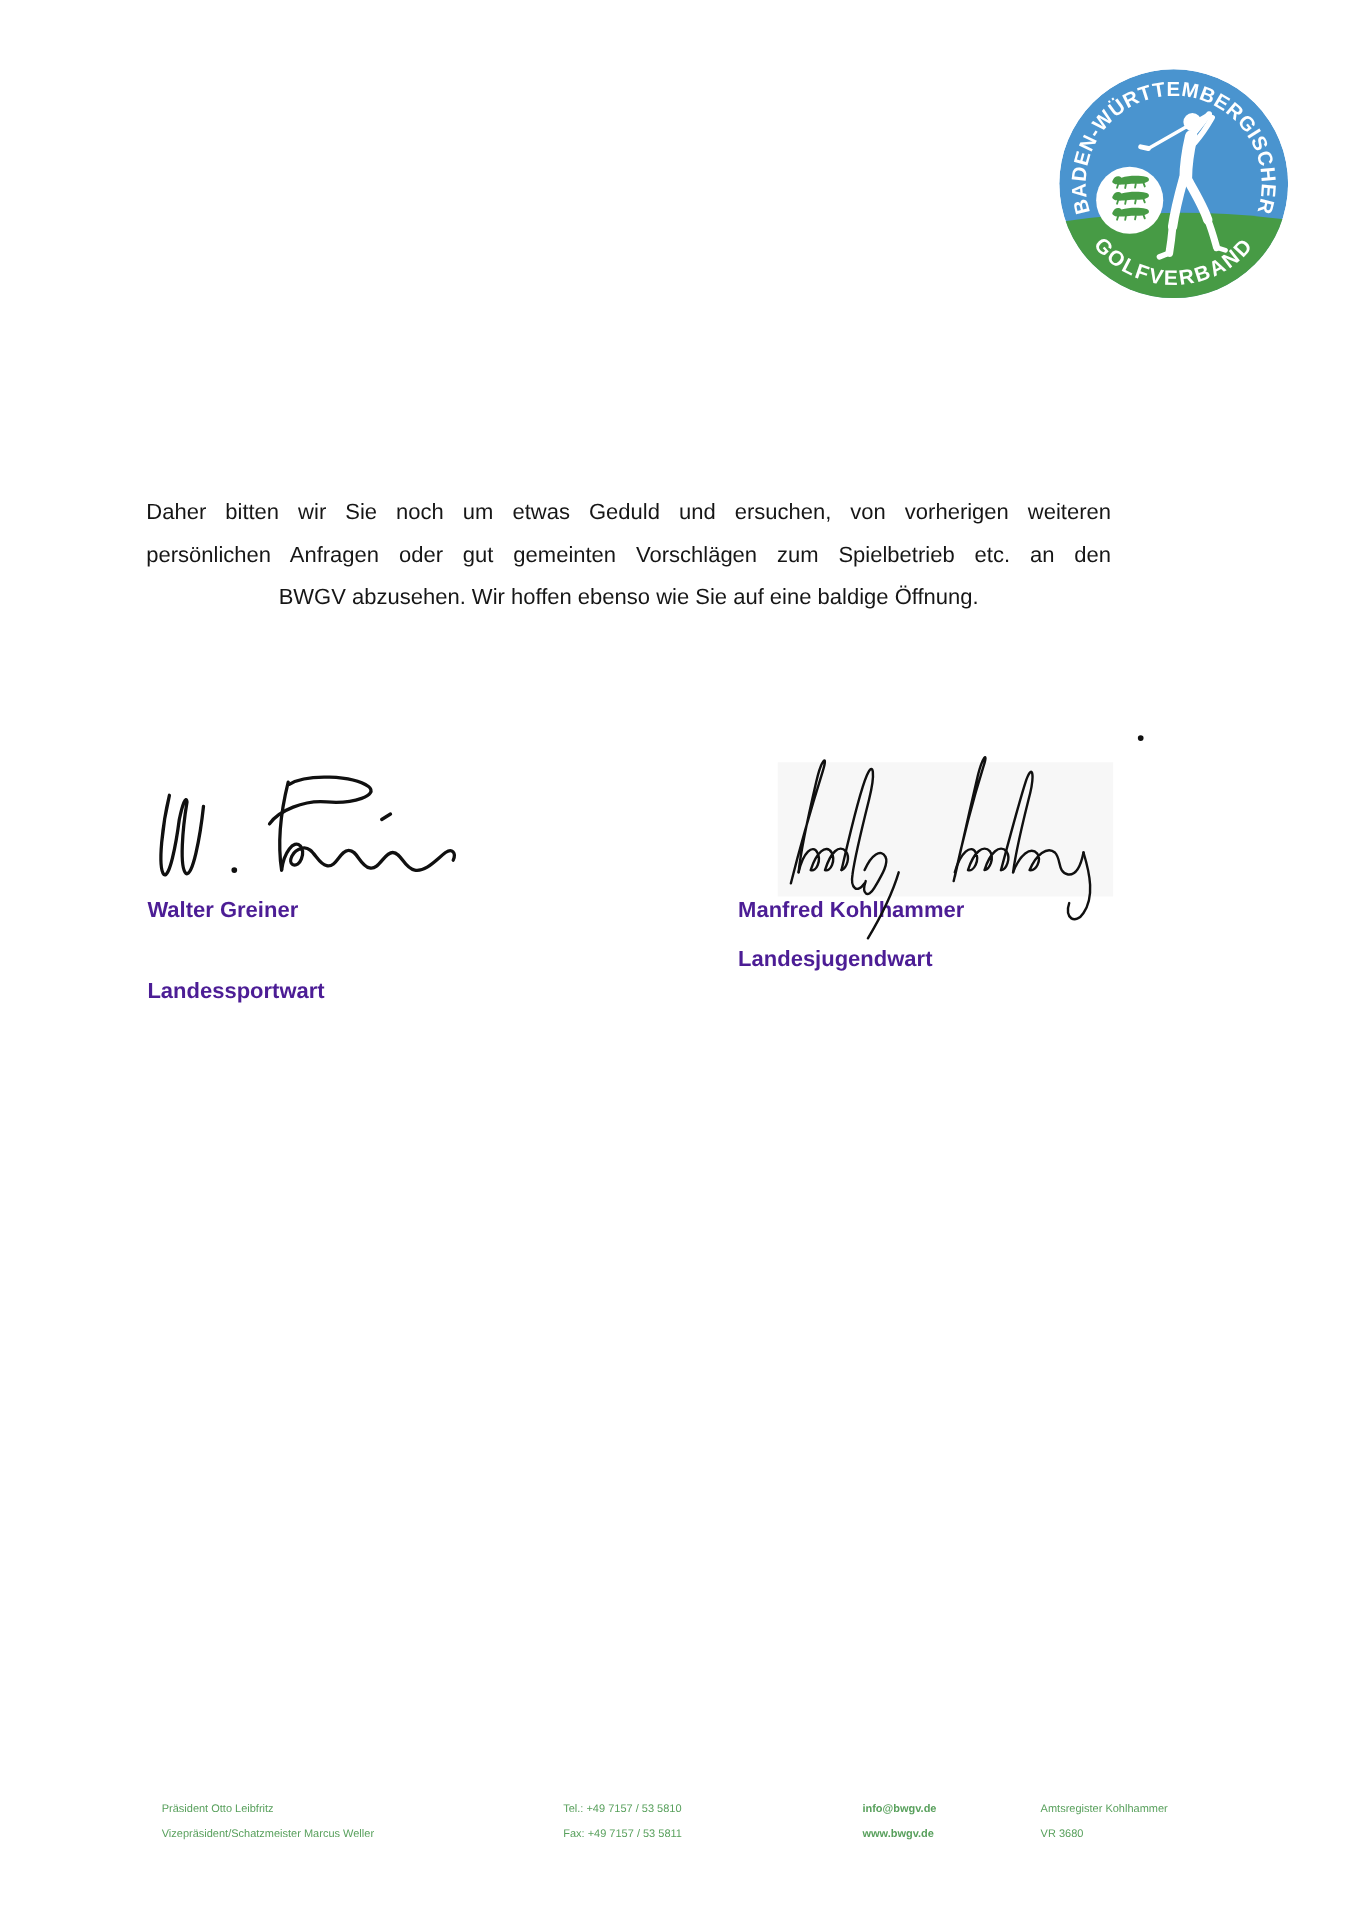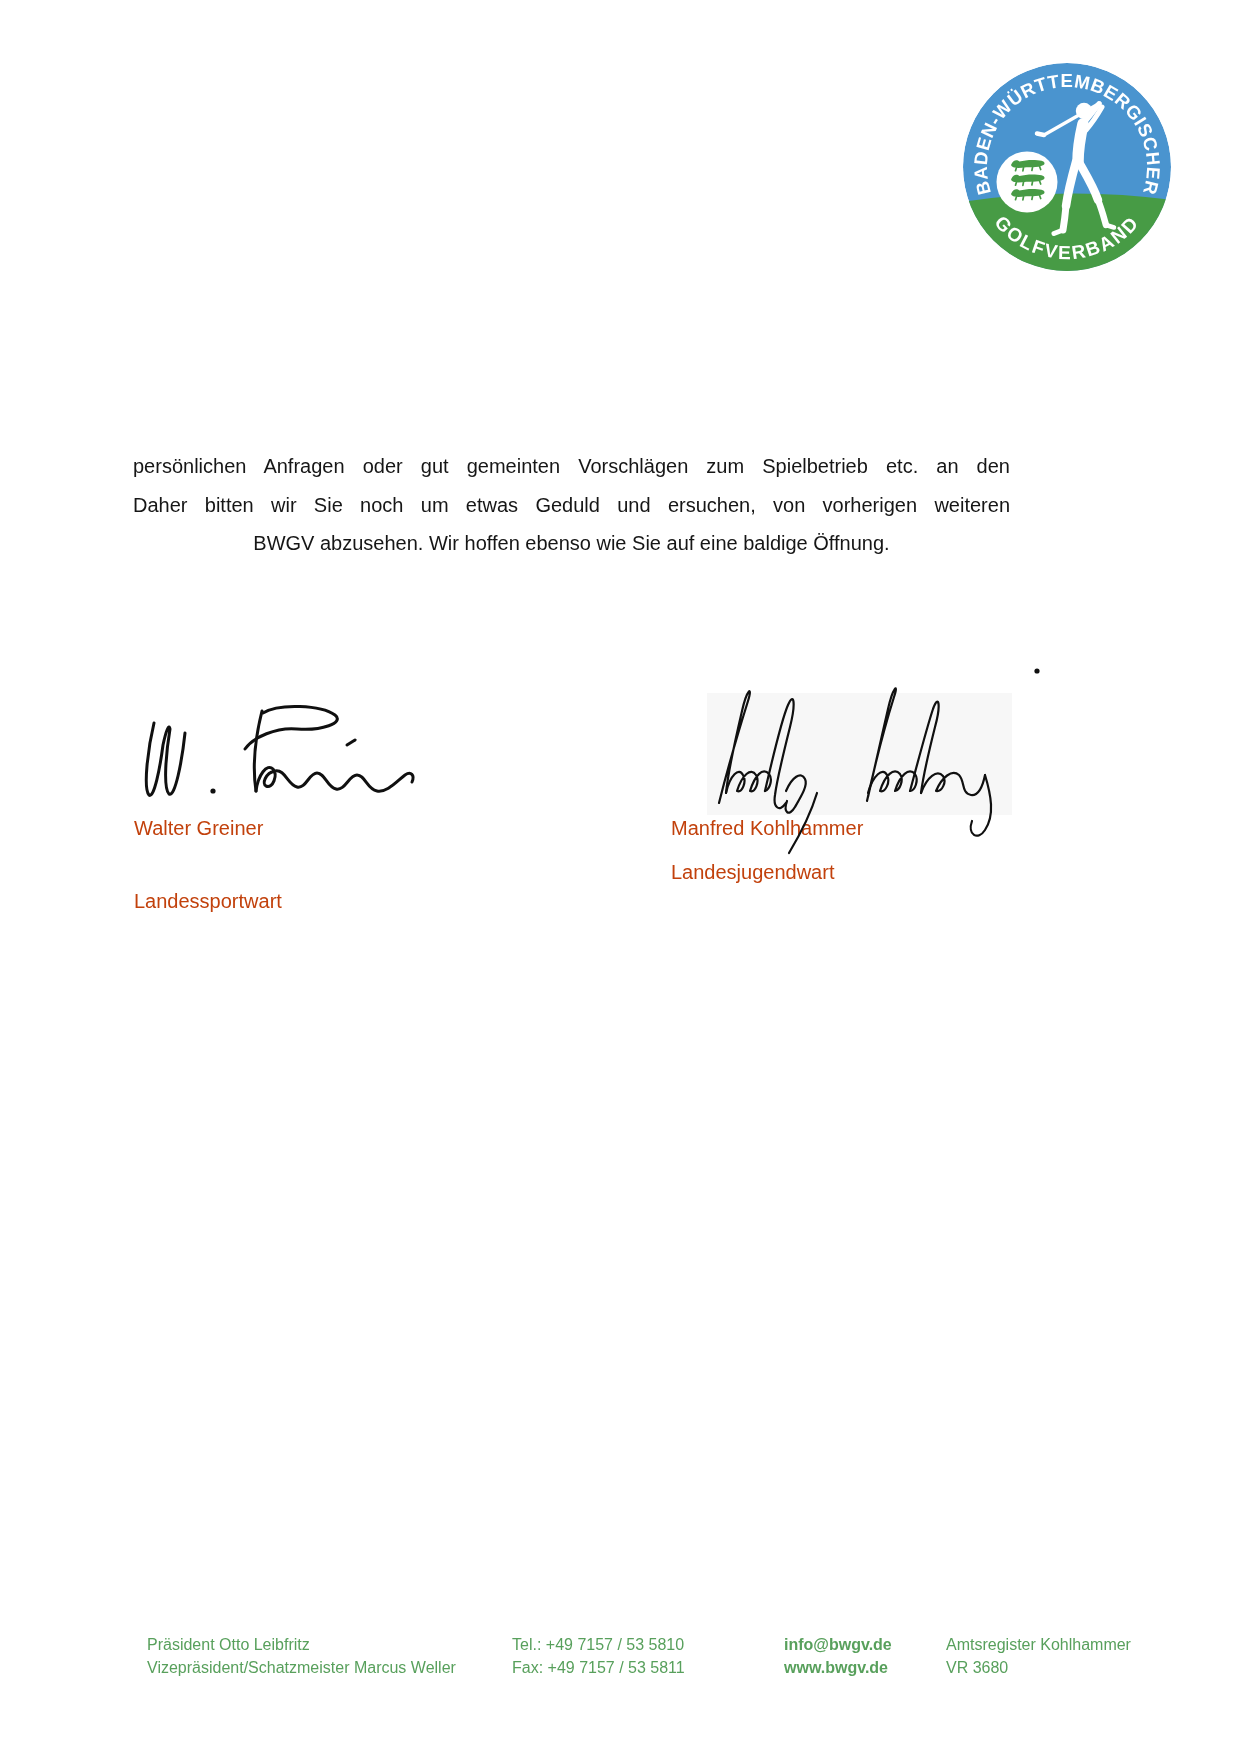"persönlichen Anfragen oder gut gemeinten" div.jline { order: before "Daher bitten wir Sie noch" -> after "Daher bitten wir Sie noch" }
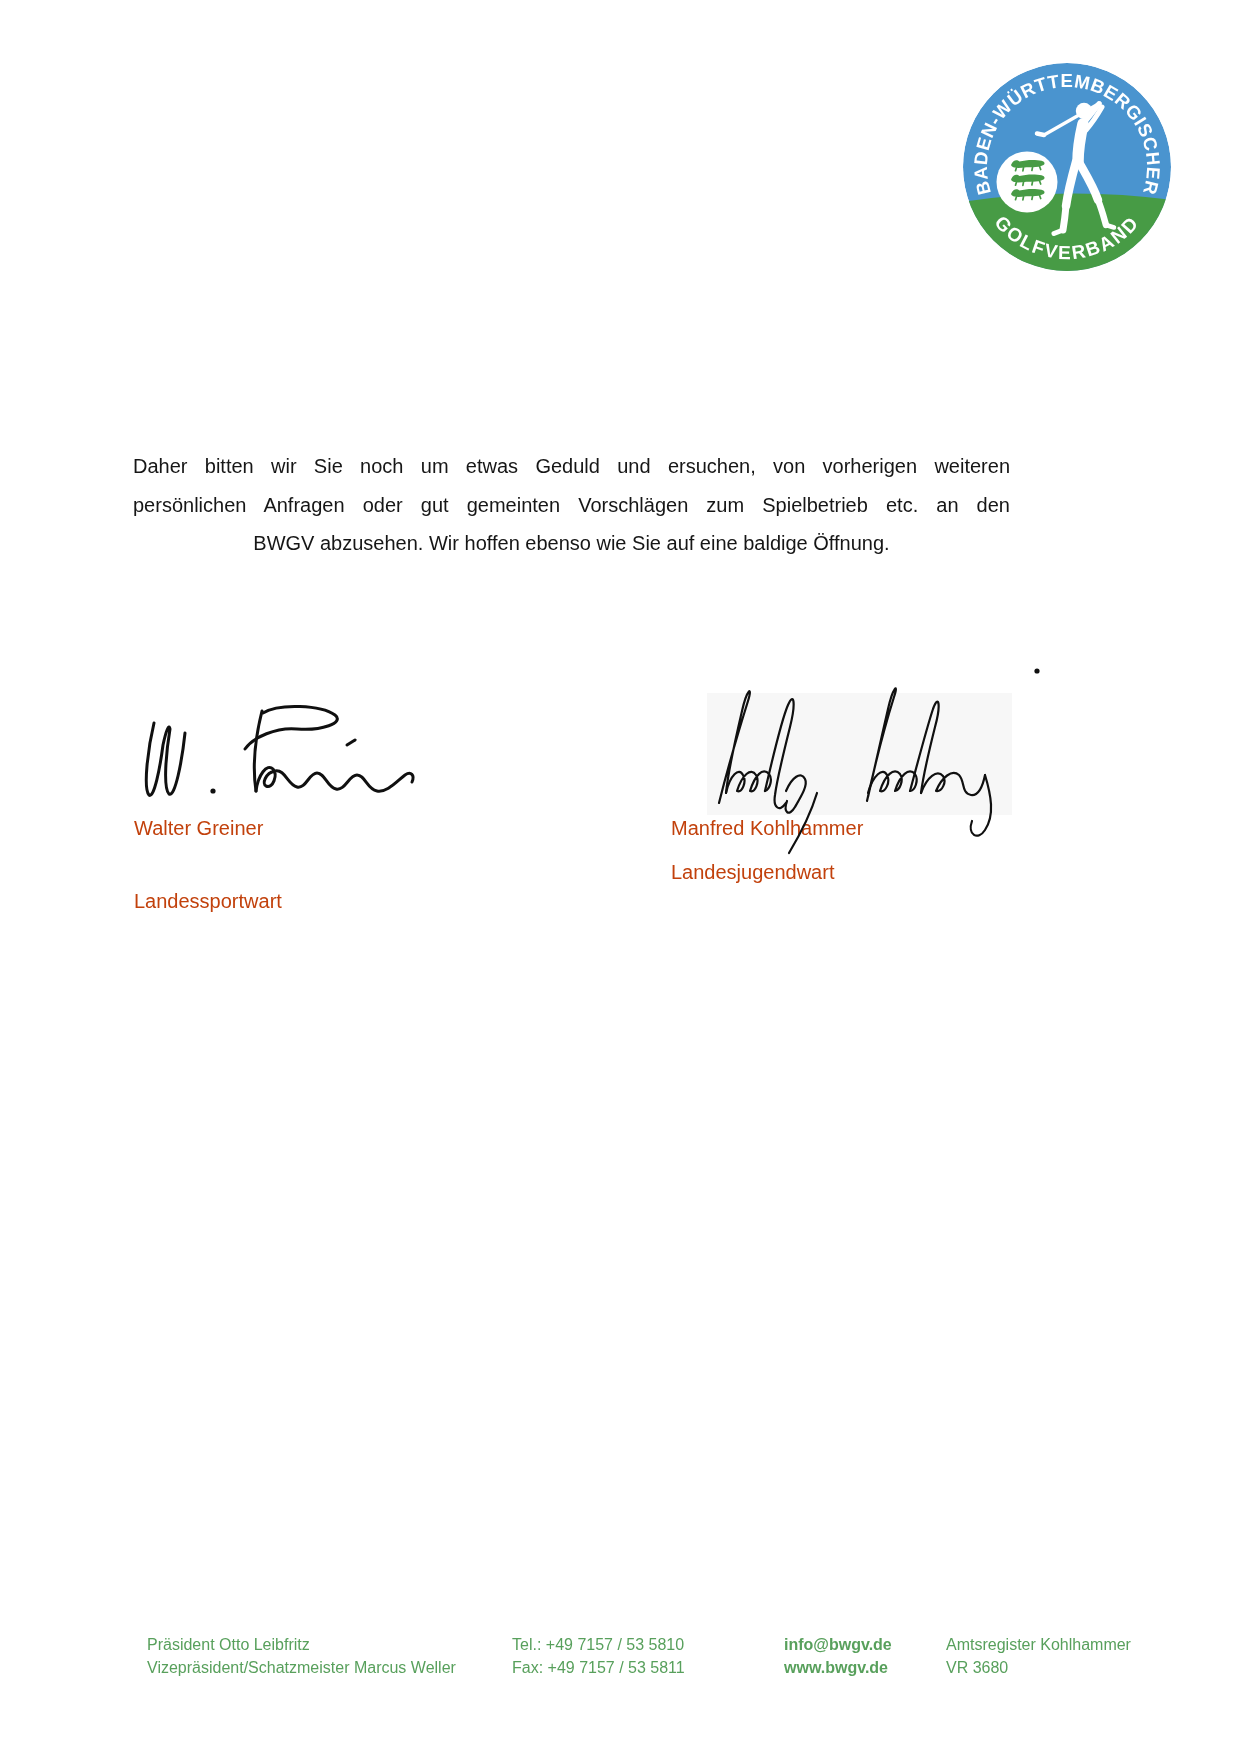"Walter Greiner" .sig-name { color: #c2410c -> #4c1d95; font-weight: none -> bold }
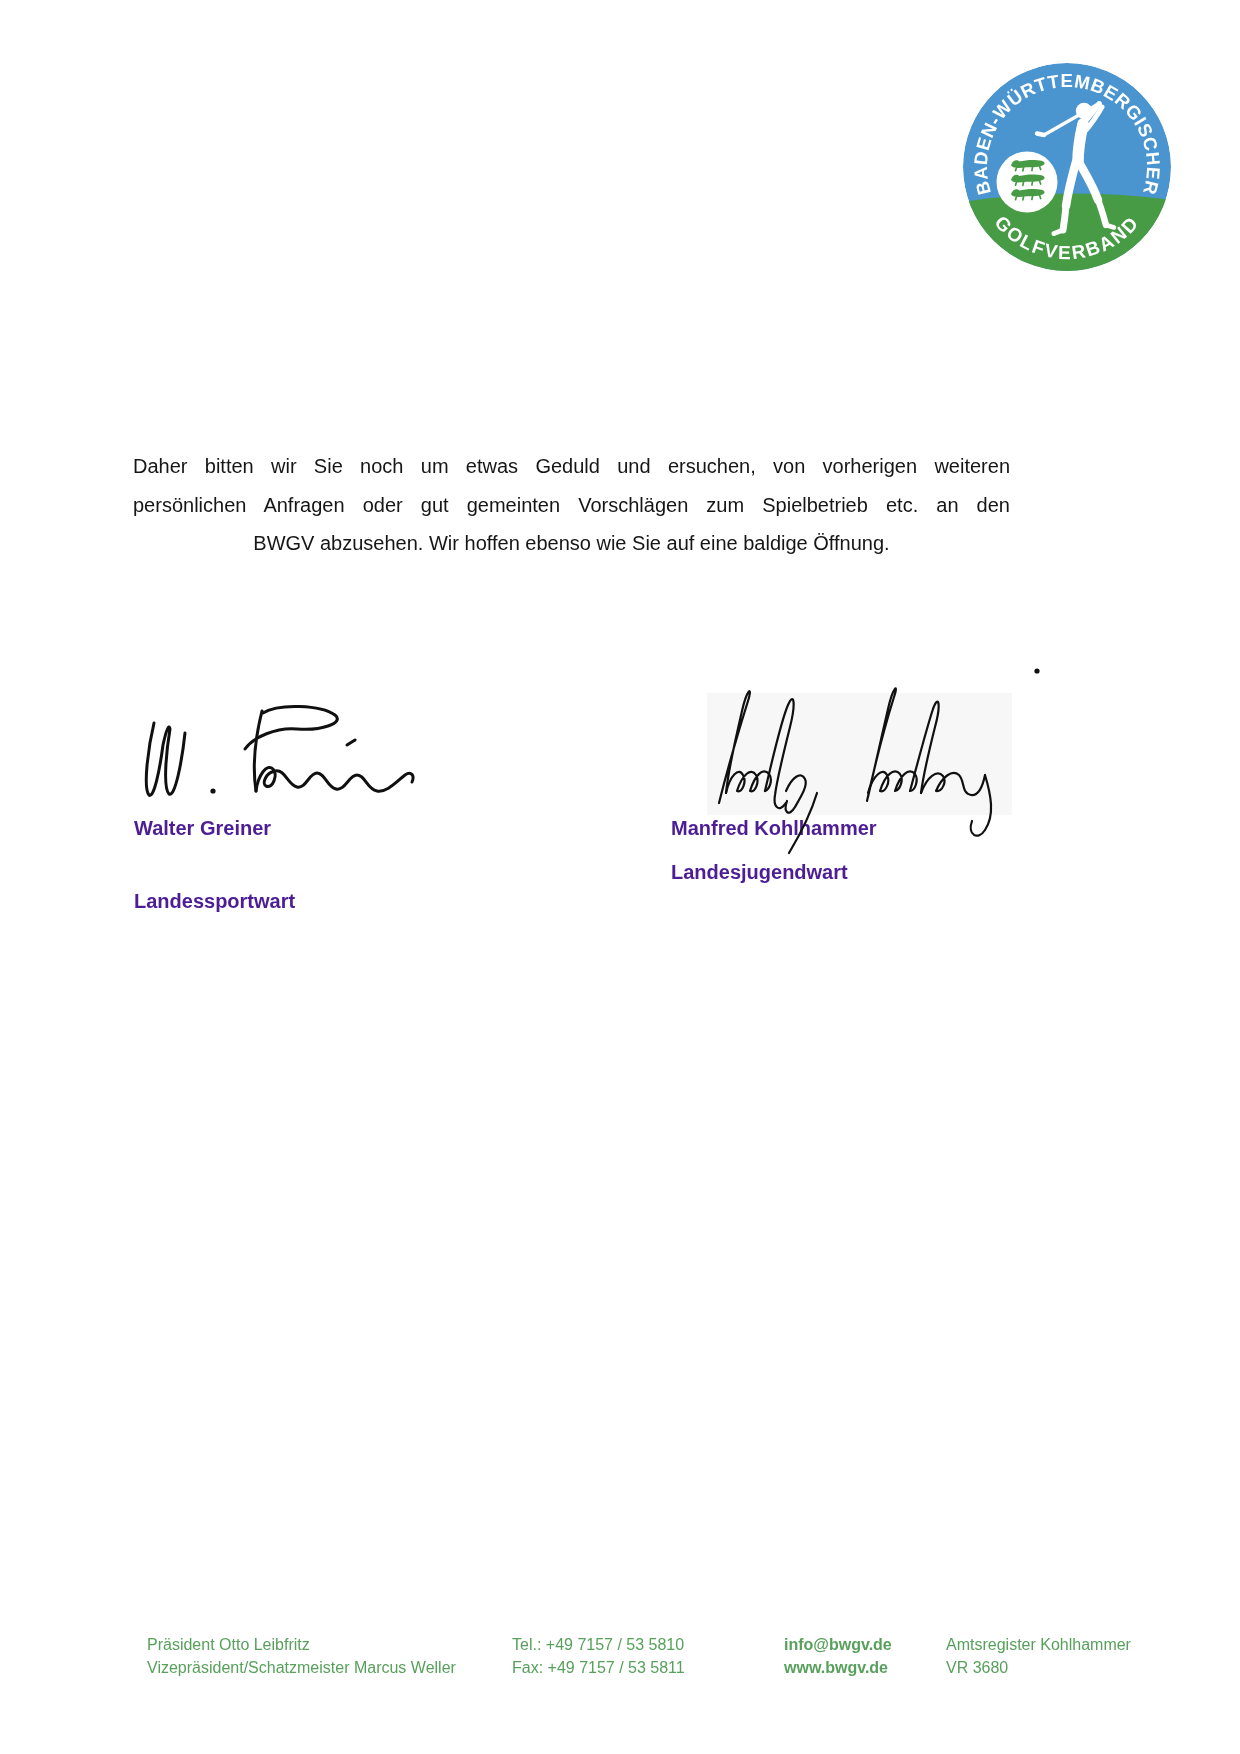"Präsident Otto Leibfritz" .fcol { font-size: 16px -> 10px }
